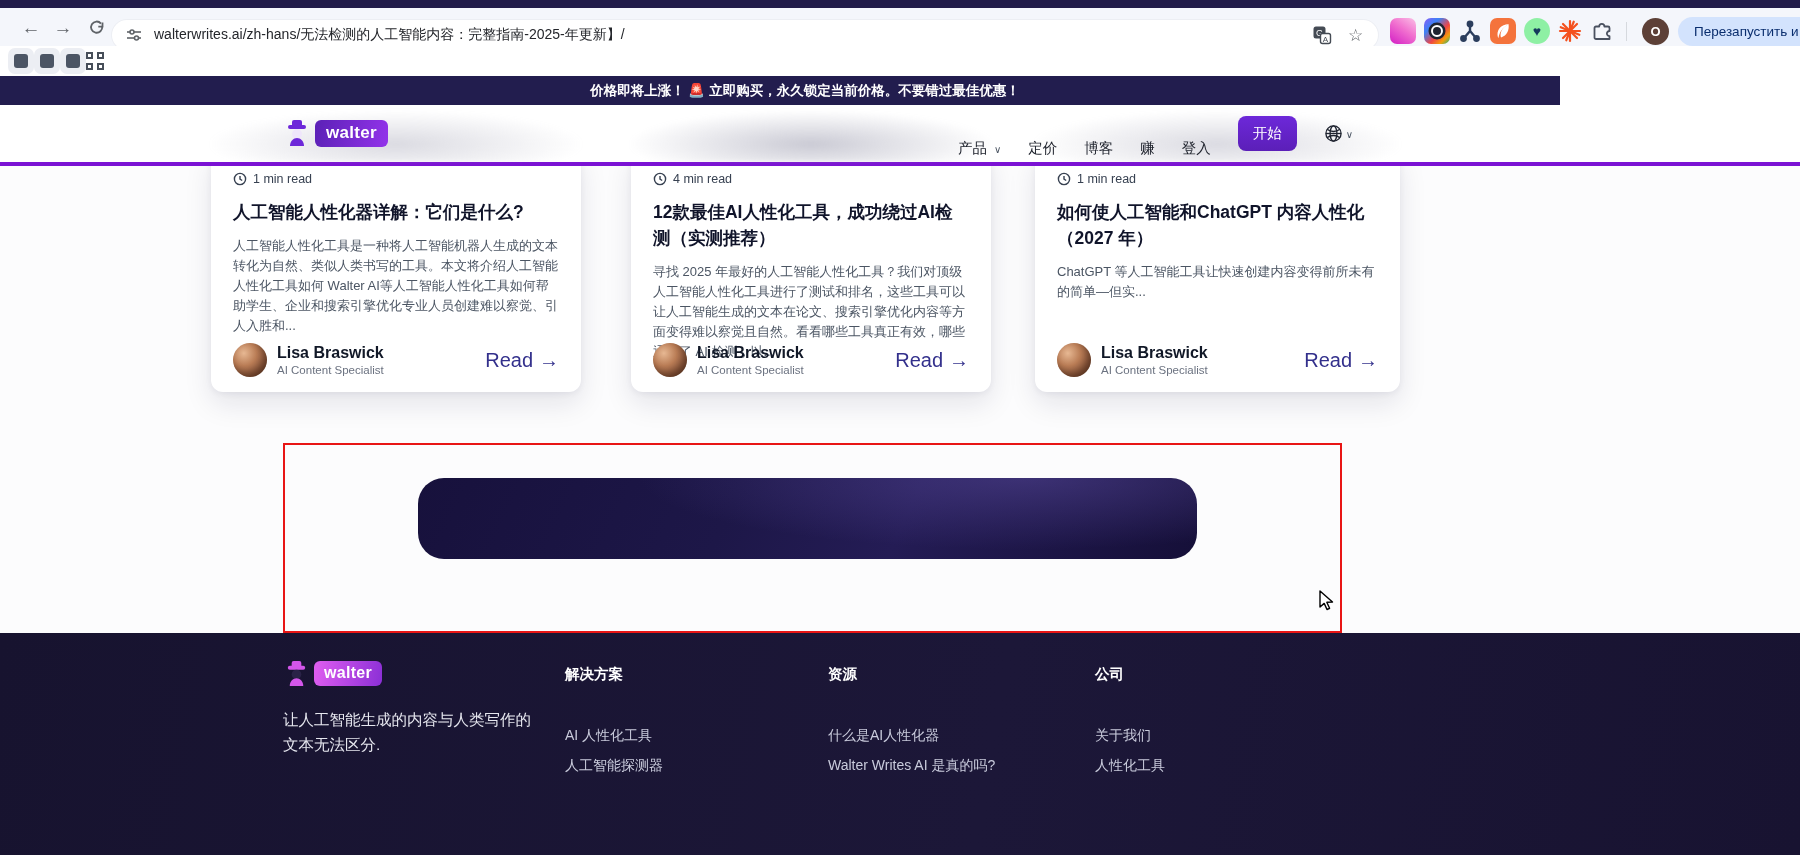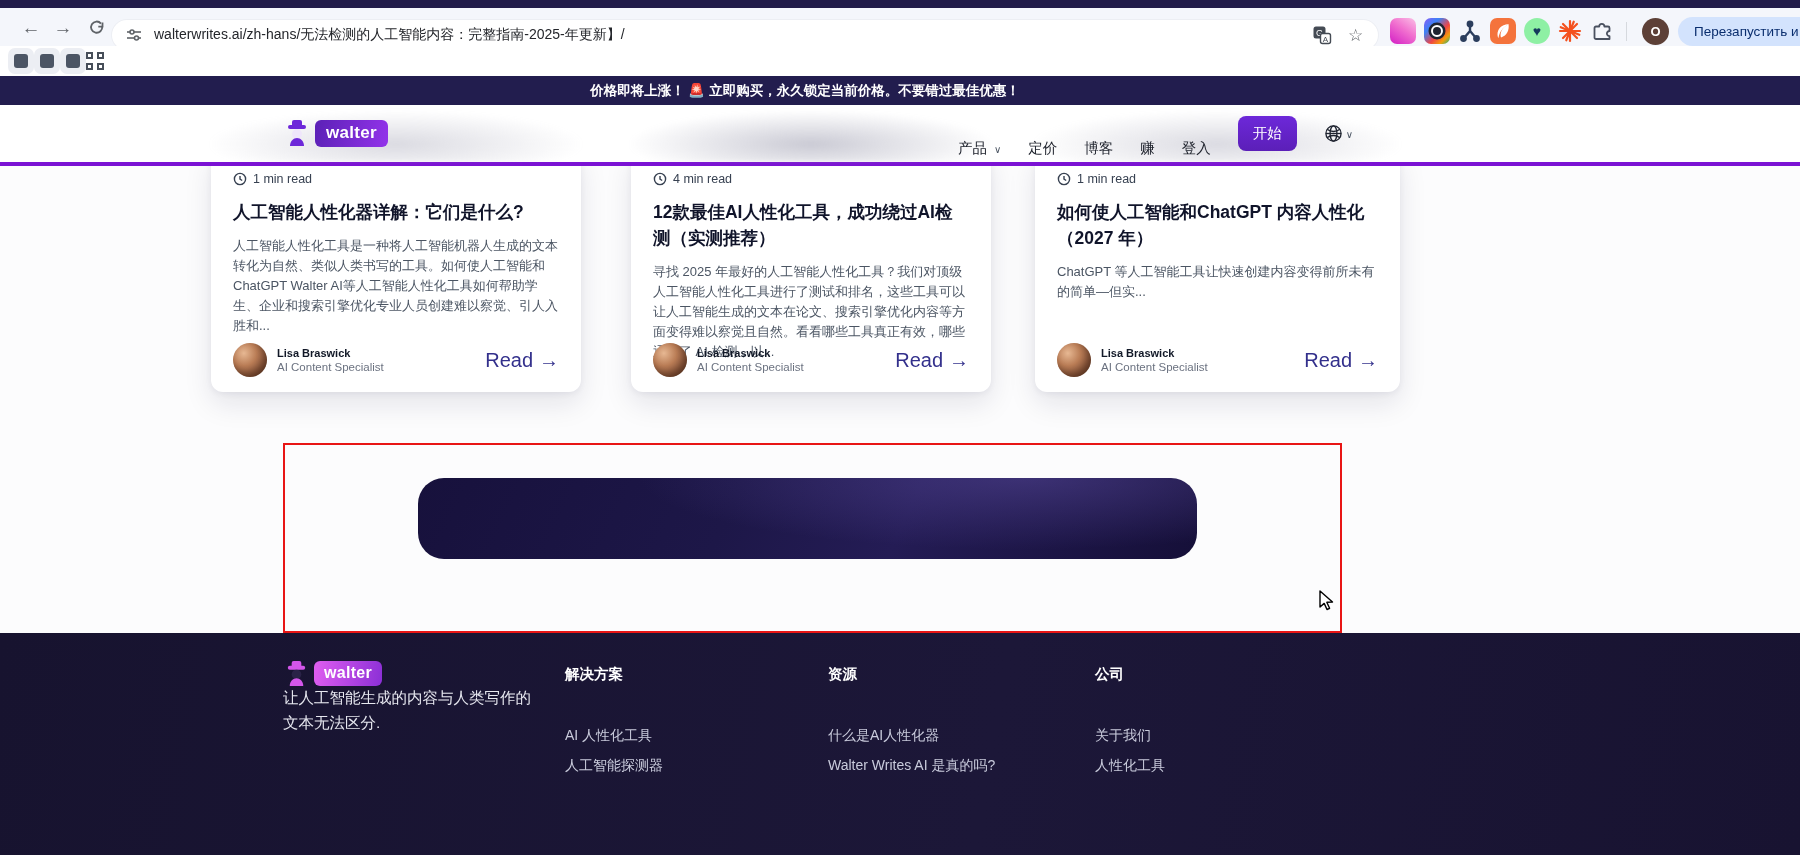"价格即将上涨！ 🚨 立即购买，永久锁定当前价格。不要错过最佳优惠！" .promo { width: 1800px -> 1560px }
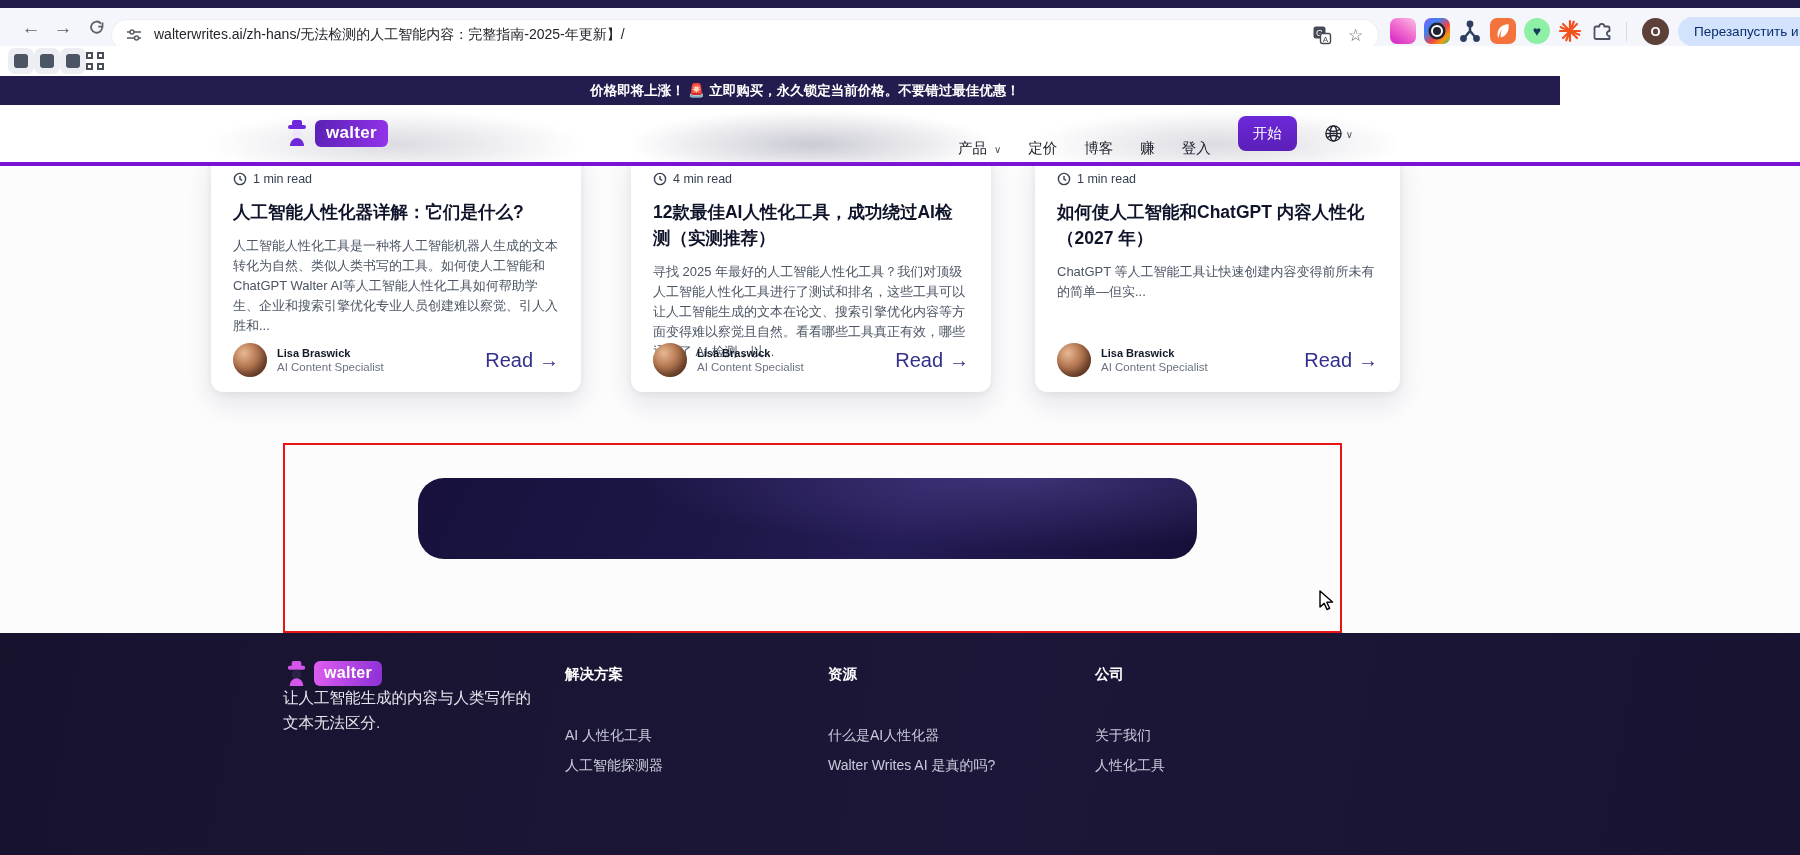"人工智能人性化工具是一种将人工智能机器人生成的文本转化为自然、类似人类书写的工具" div.card-excerpt { text: 如何使人工智能和ChatGPT -> 本文将介绍人工智能人性化工具如何 }
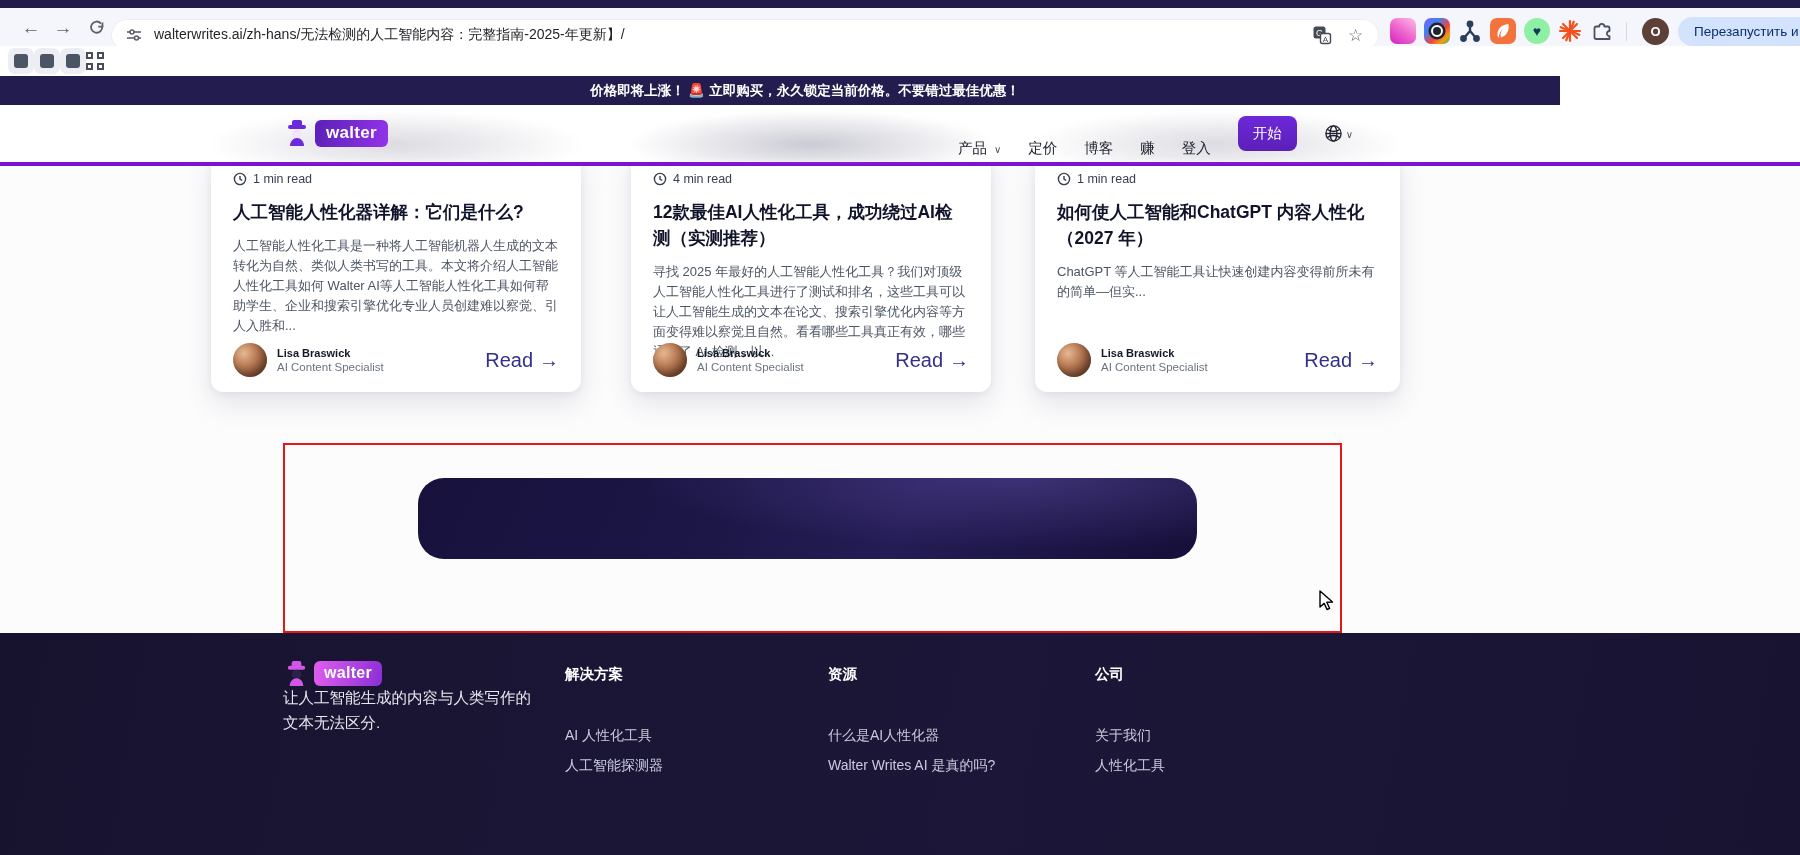"Lisa Braswick" .author-name { font-size: 11px -> 16px }
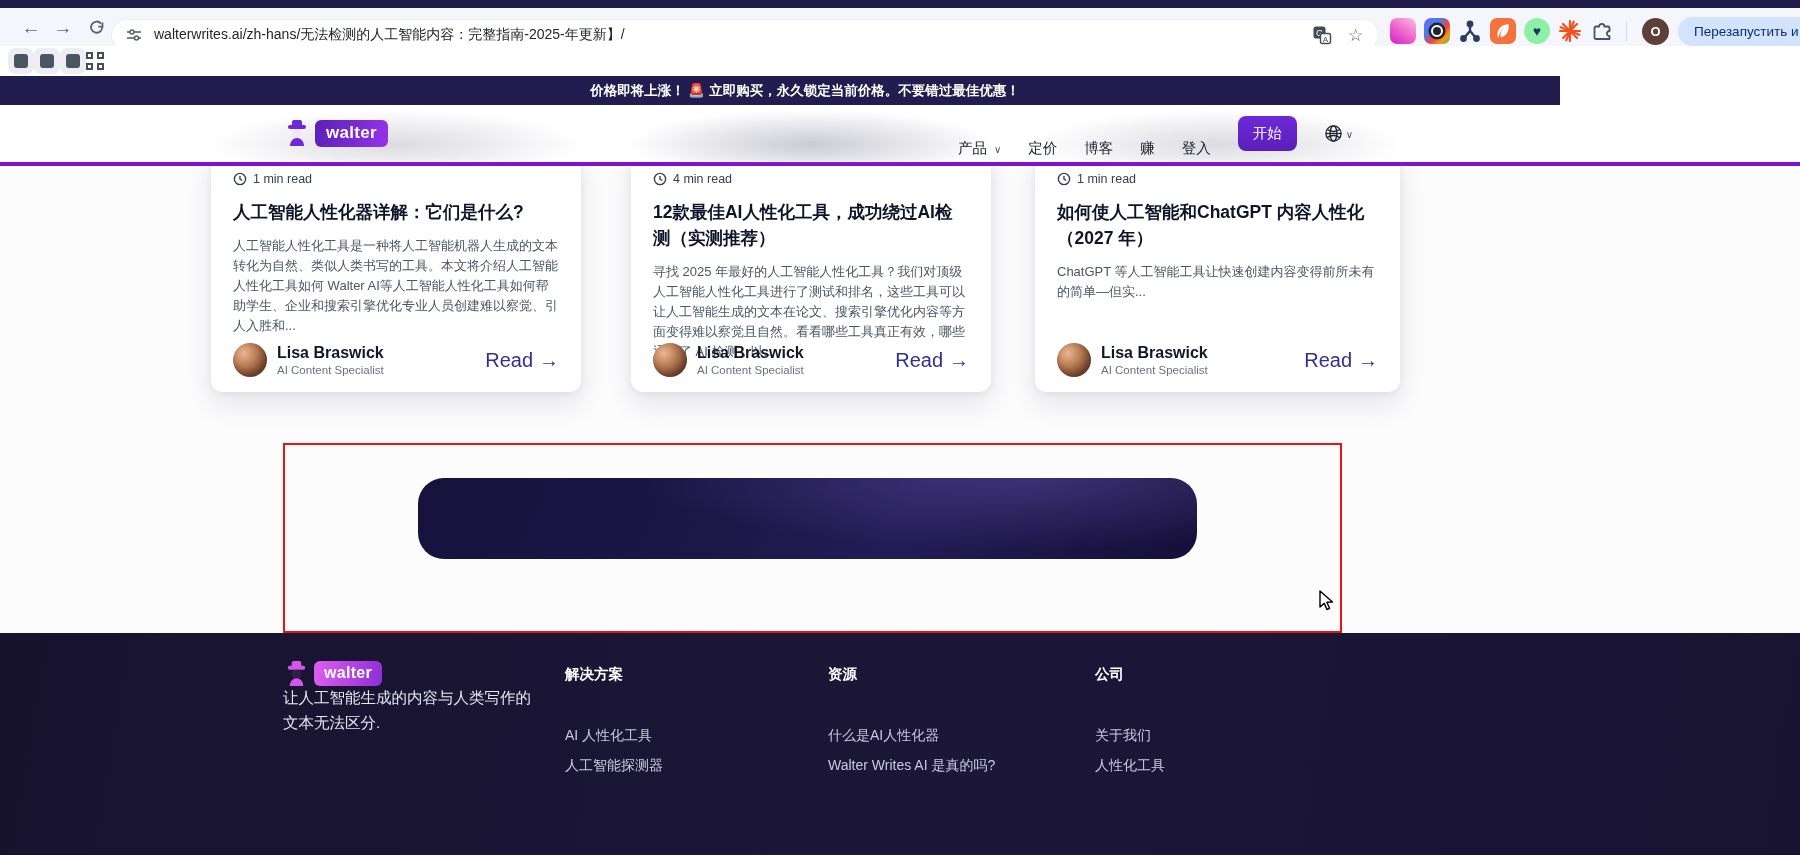"让人工智能生成的内容与人类写作的文本无法区分." .tagline { top: 52px -> 74px }
